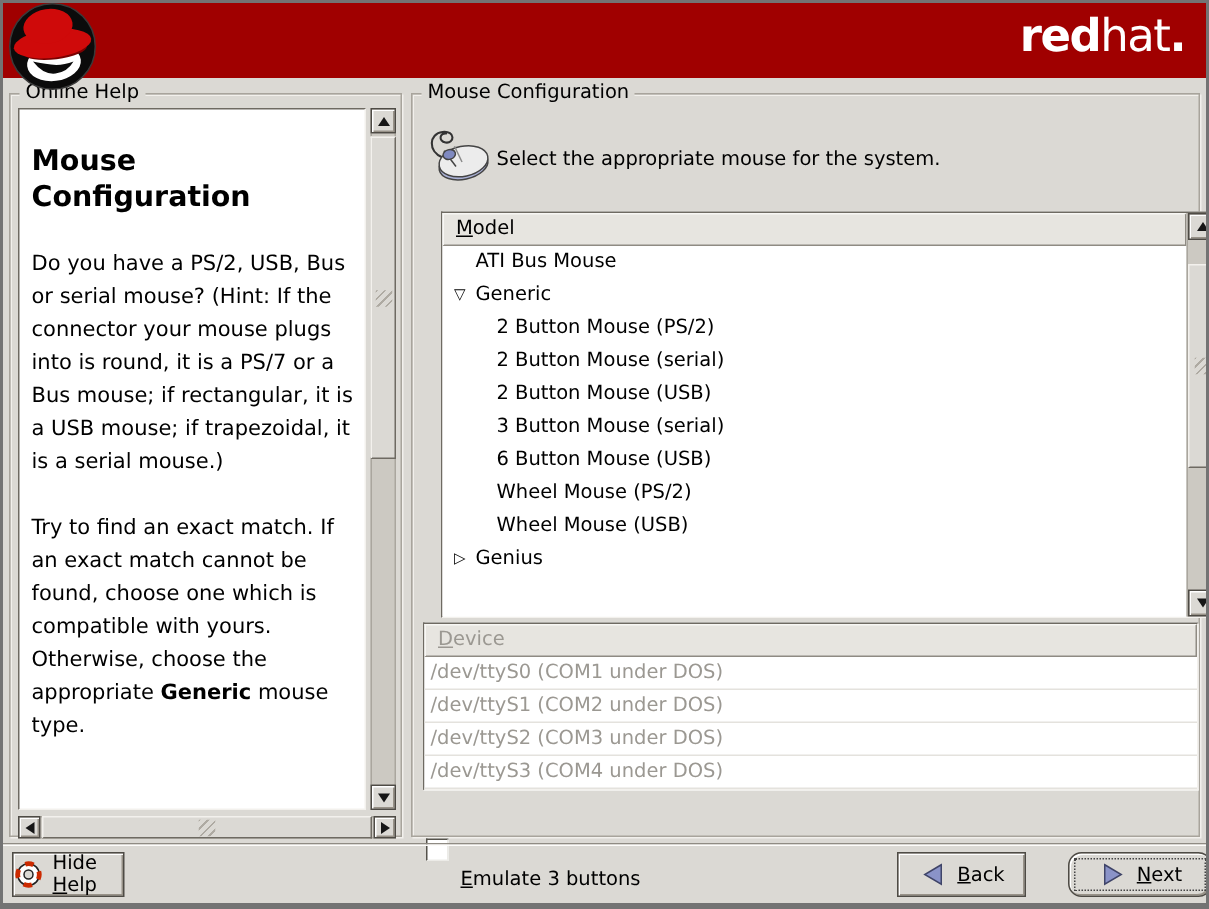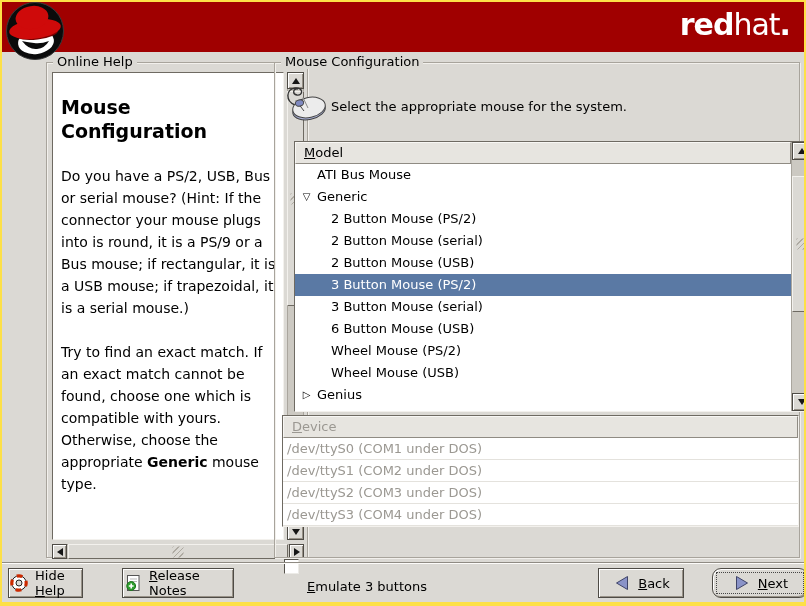"redhat." .screen { background: #fde047 -> #737373 }
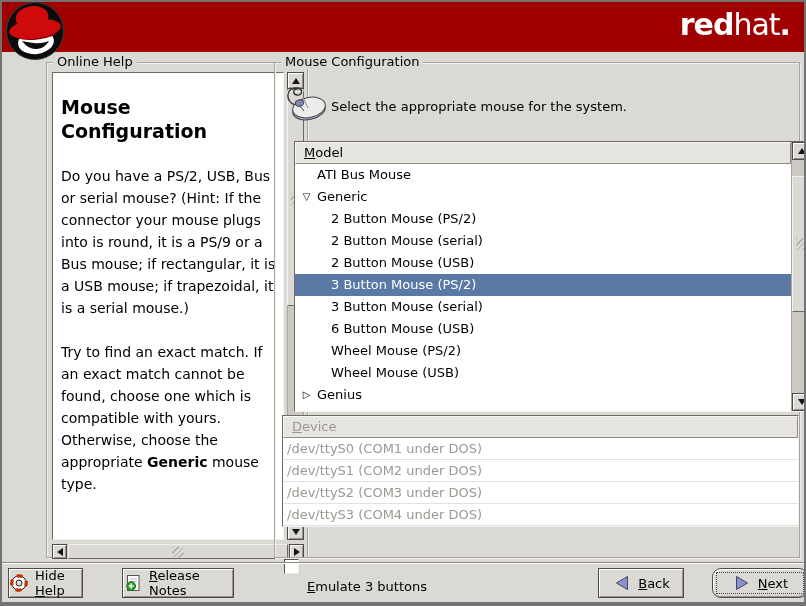"Online Help" .frame-help { margin-left: 40px -> none }
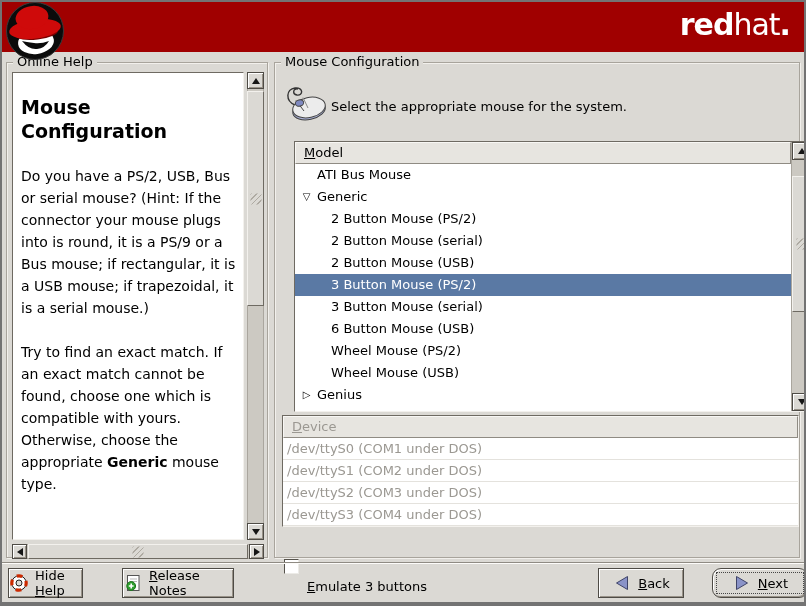"Do you have a PS/2," div.help-p { text: PS/9 -> PS/7 }
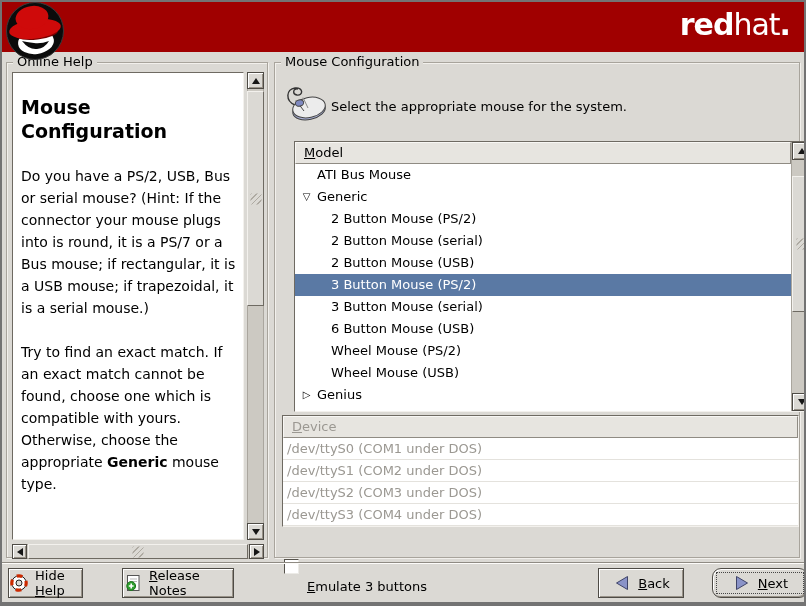"3 Button Mouse (PS/2)" div.trow { html: <div><span>3 Button Mouse (PS/2)</span></div> -> none }
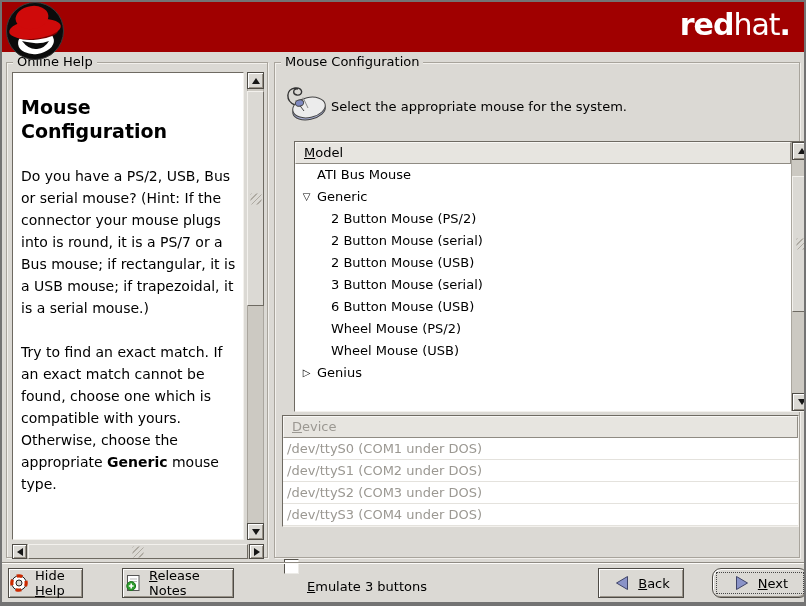"Release Notes" div.pushbtn { html: <div> <svg> <rect></rect> <path></path> <circle></circle> <path></path> </svg> <span><span>R</span><span>elease Notes</span></span> </div> -> none }
